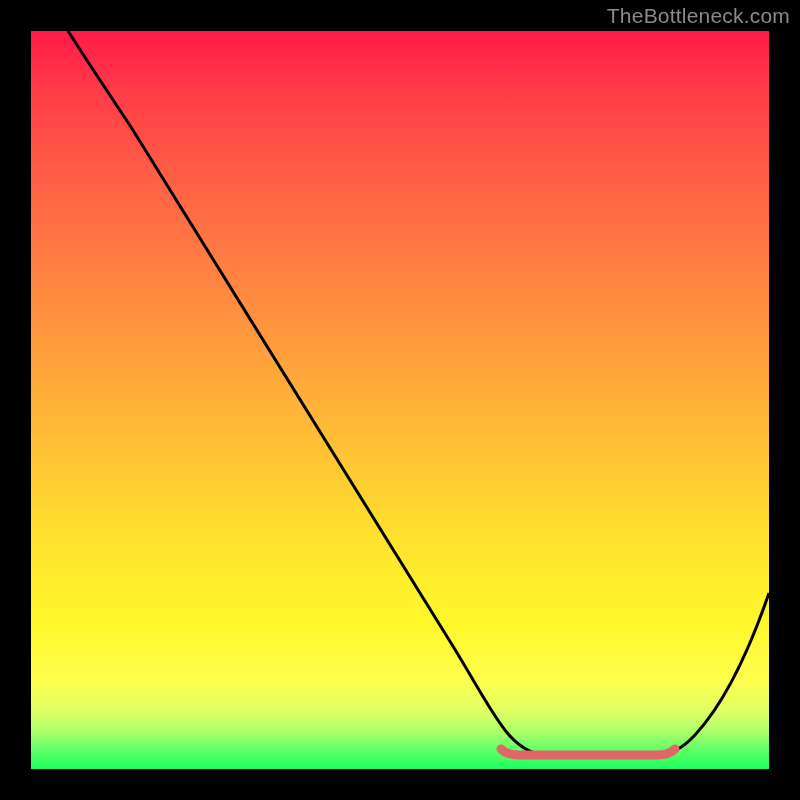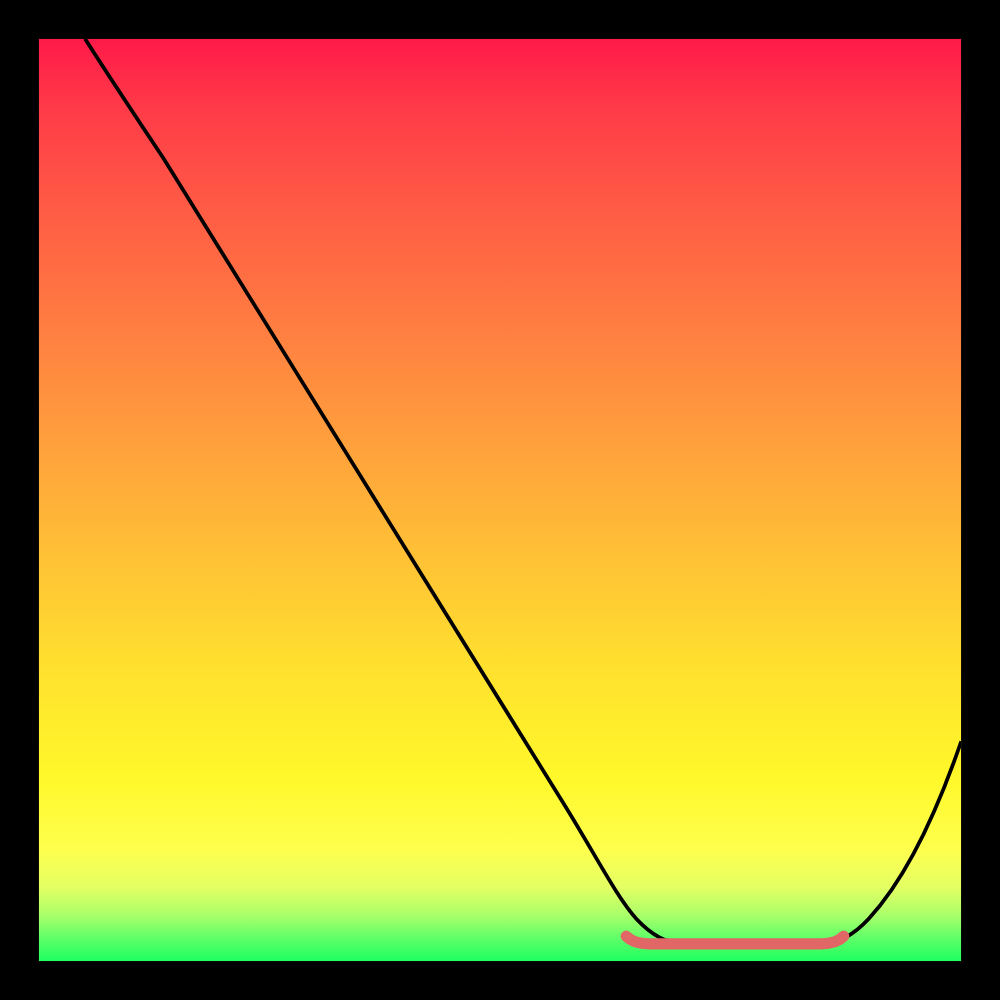"TheBottleneck.com" div.watermark { html: none -> <div>TheBottleneck.com</div> }
